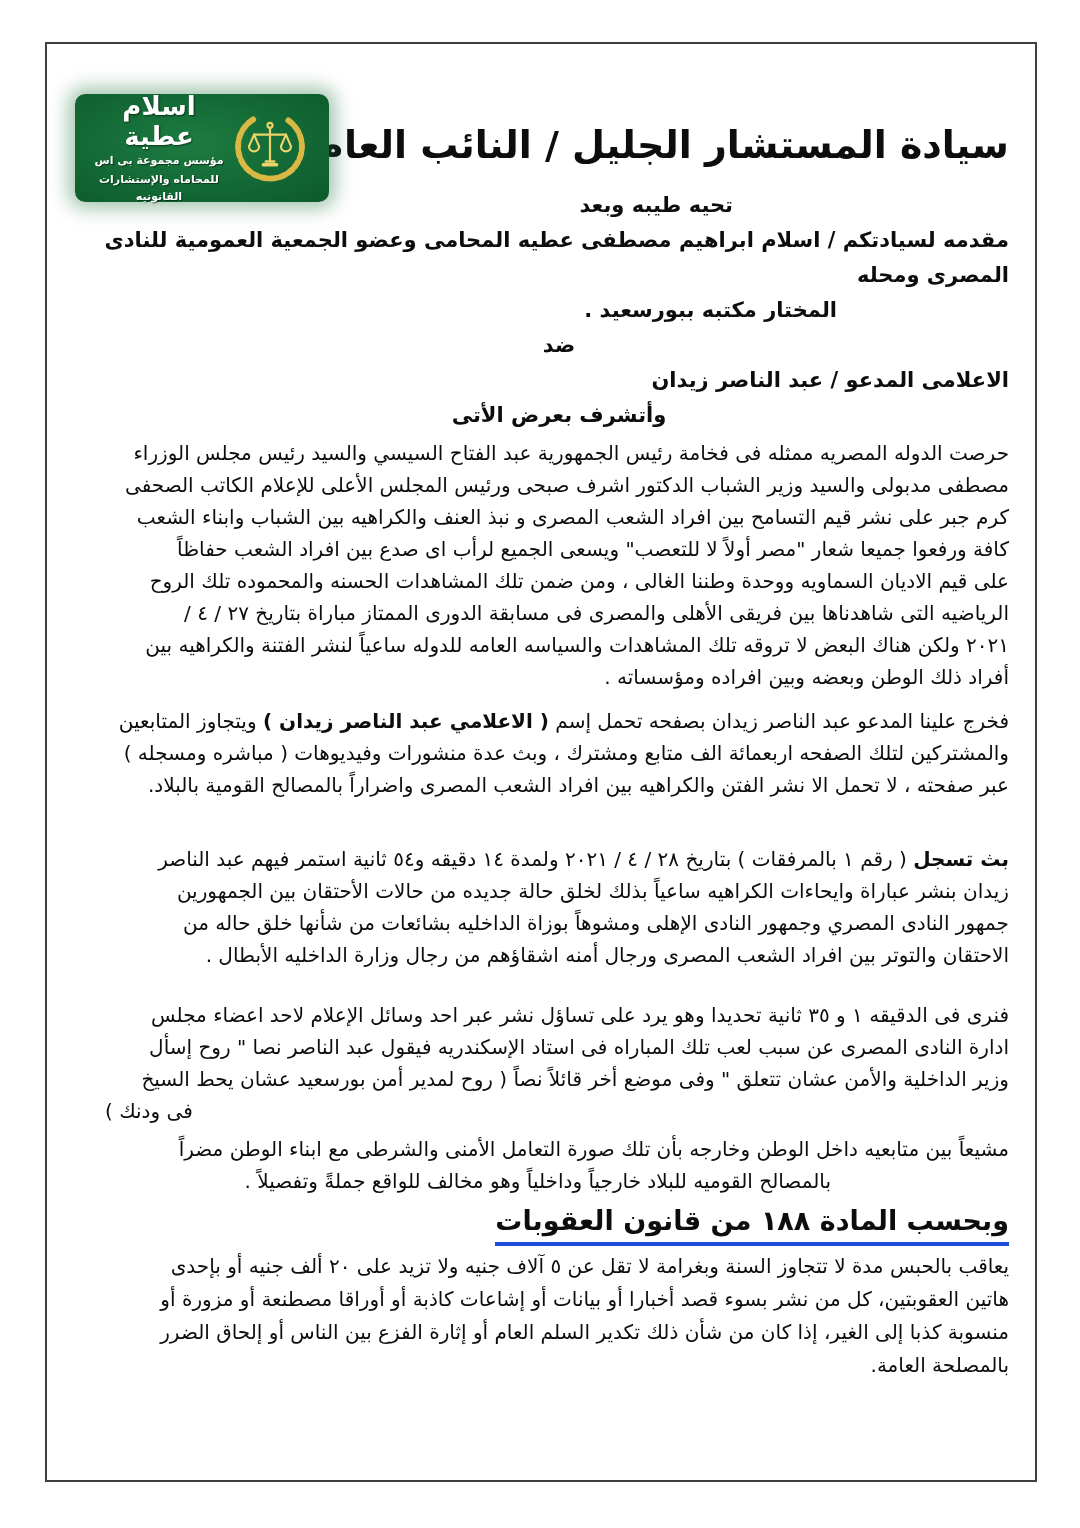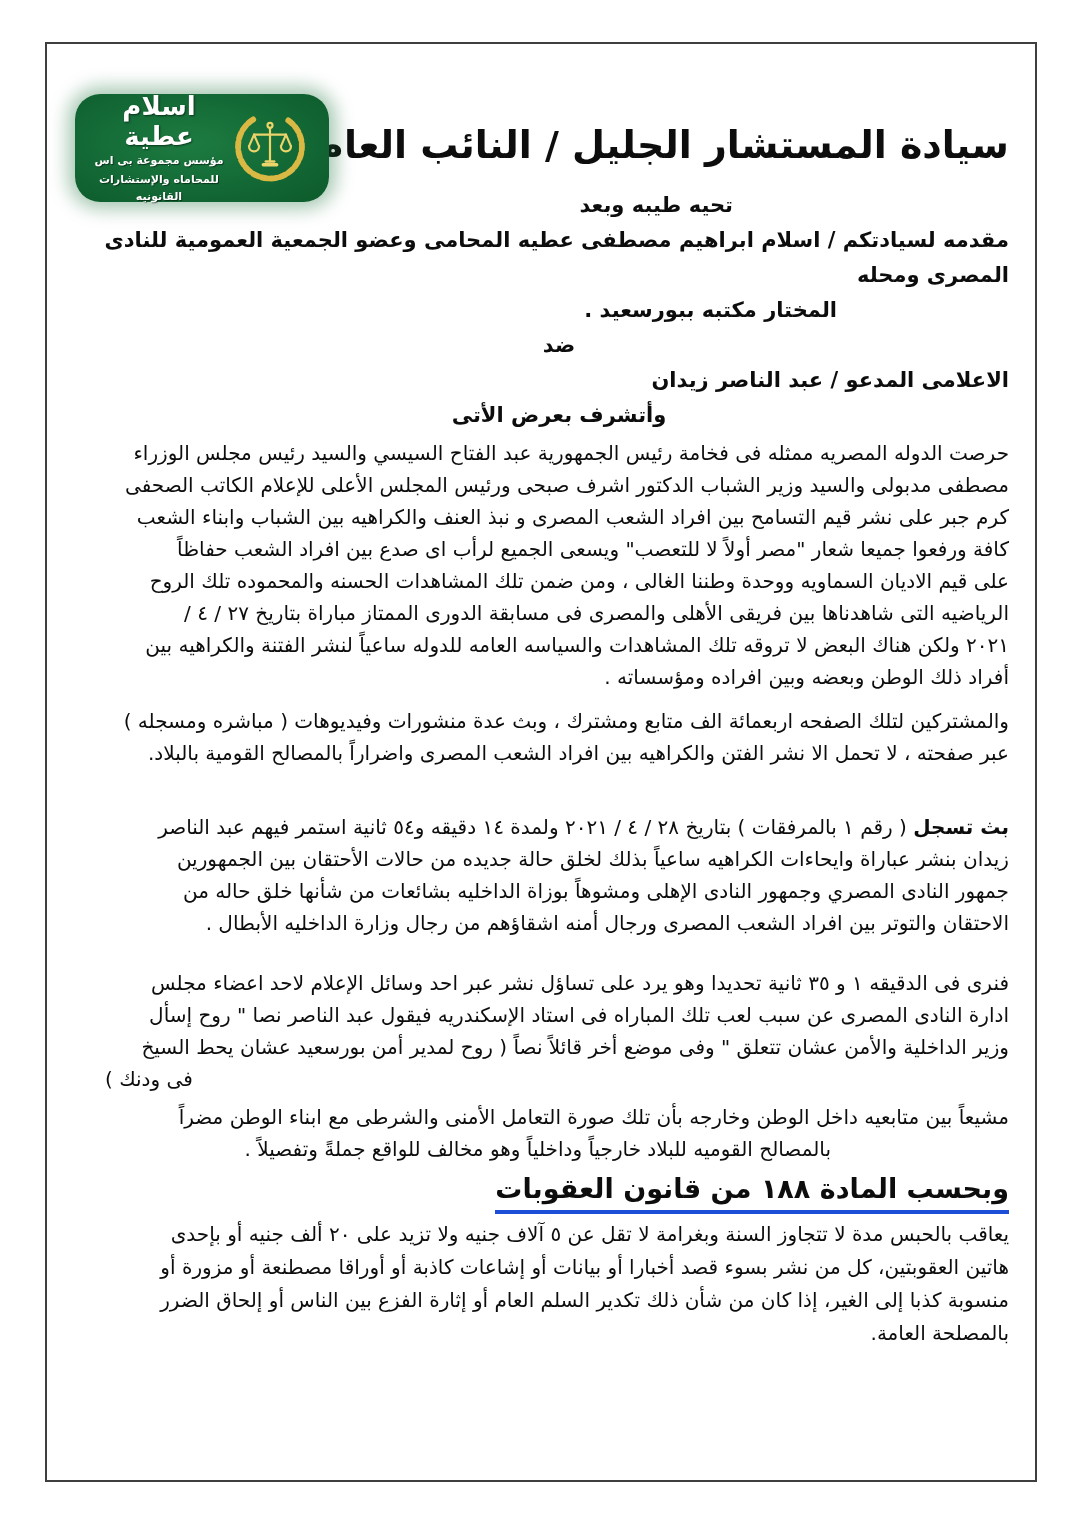"اسلام عطية" .logo { border-radius: 25px -> 10px }
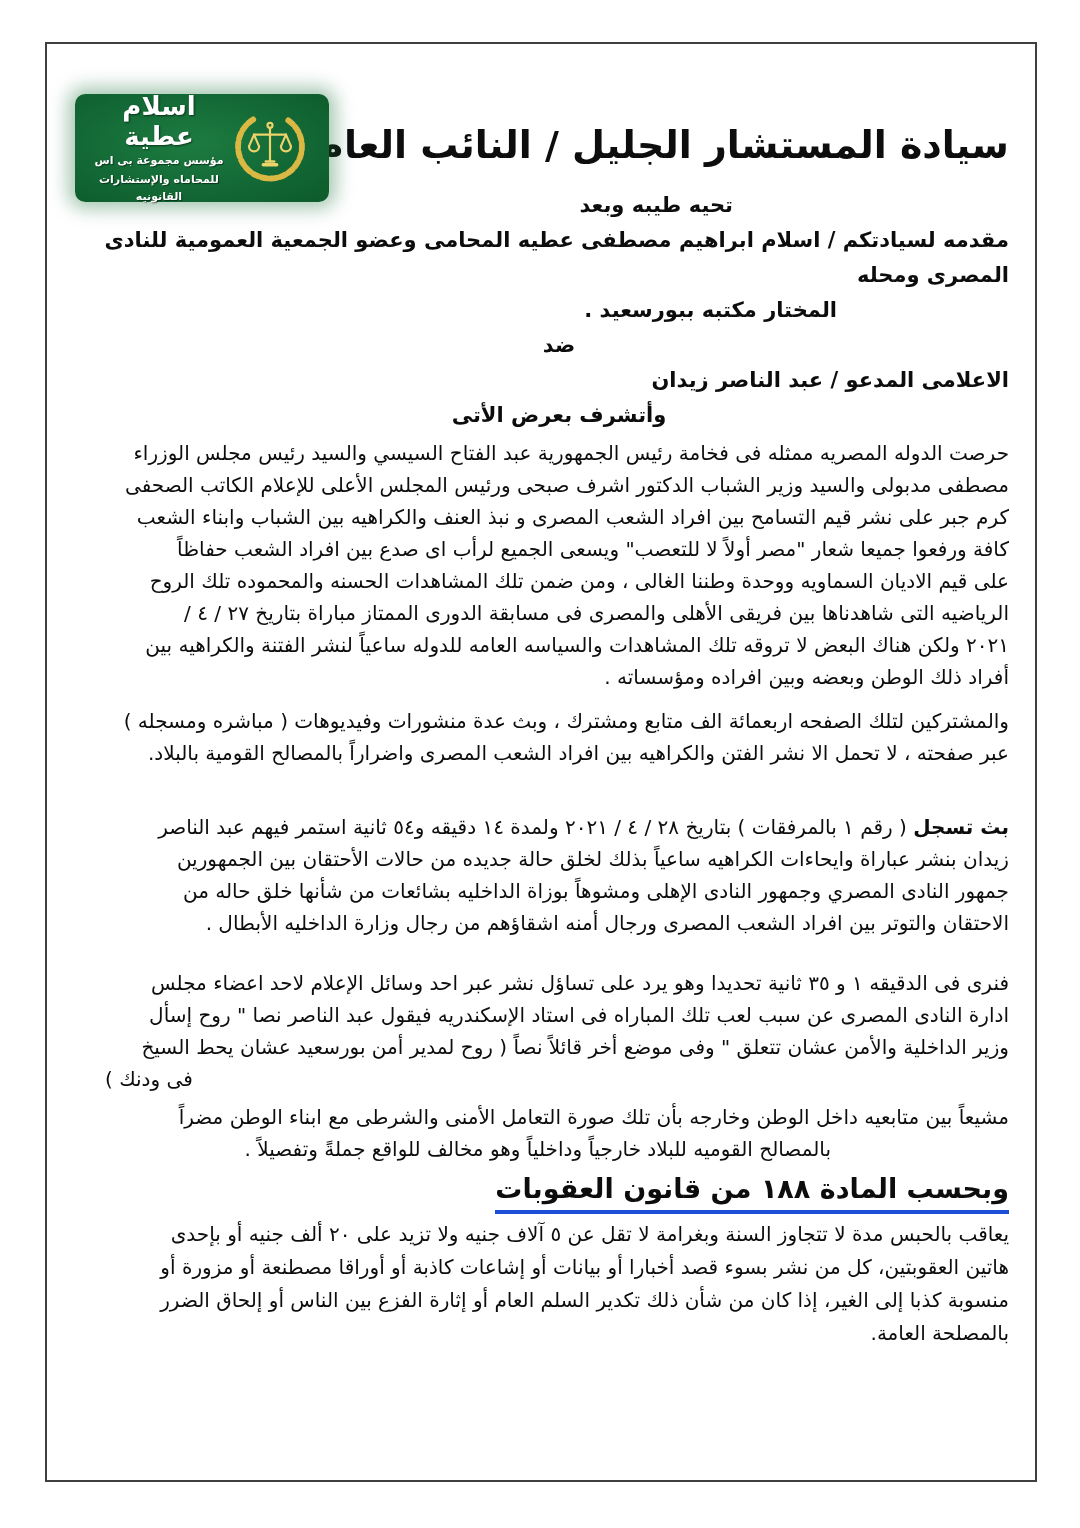"فخرج علينا المدعو عبد الناصر" div.line { html: none -> <div><span>فخرج علينا المدعو عبد الناصر زيدان بصفحه تحمل إسم </span><span>( الاعلامي عبد الناصر زيدان )</span><span> ويتجاوز المتابعين</span></div> }
